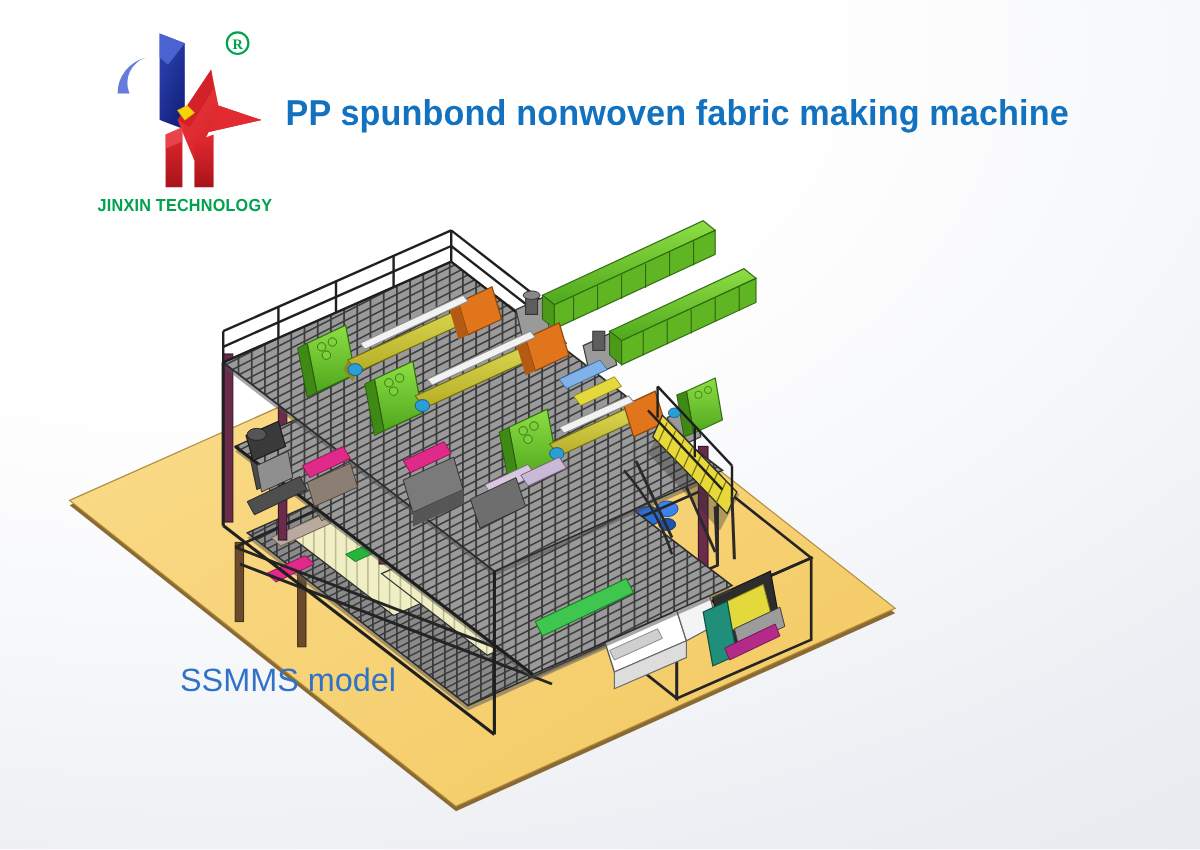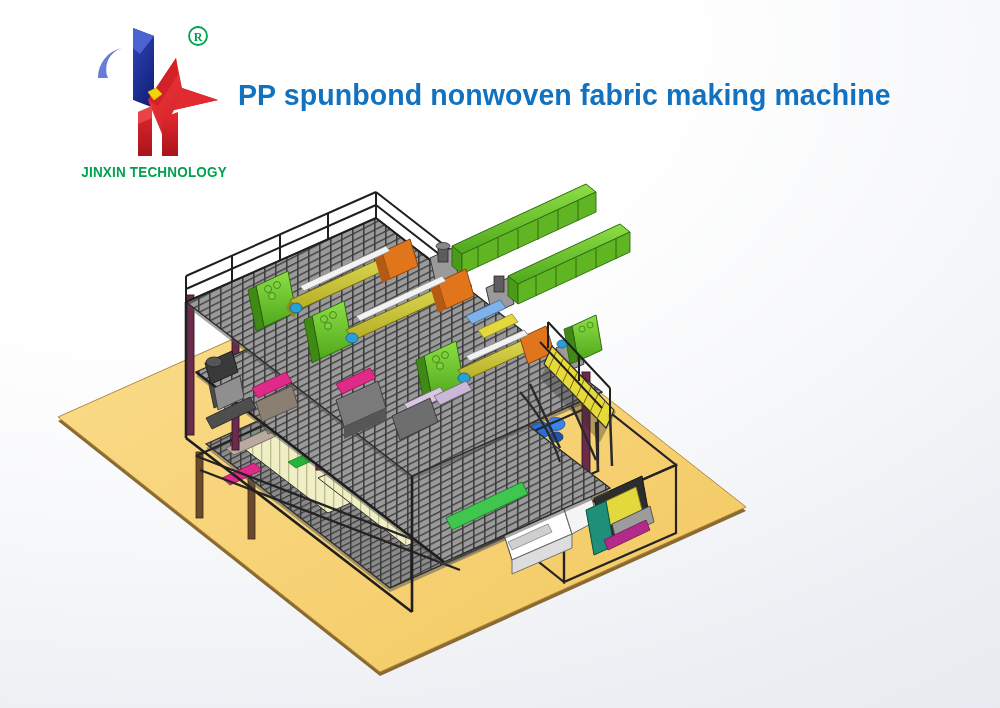"SSMMS model" div { html: none -> <div>SSMMS model</div> }
